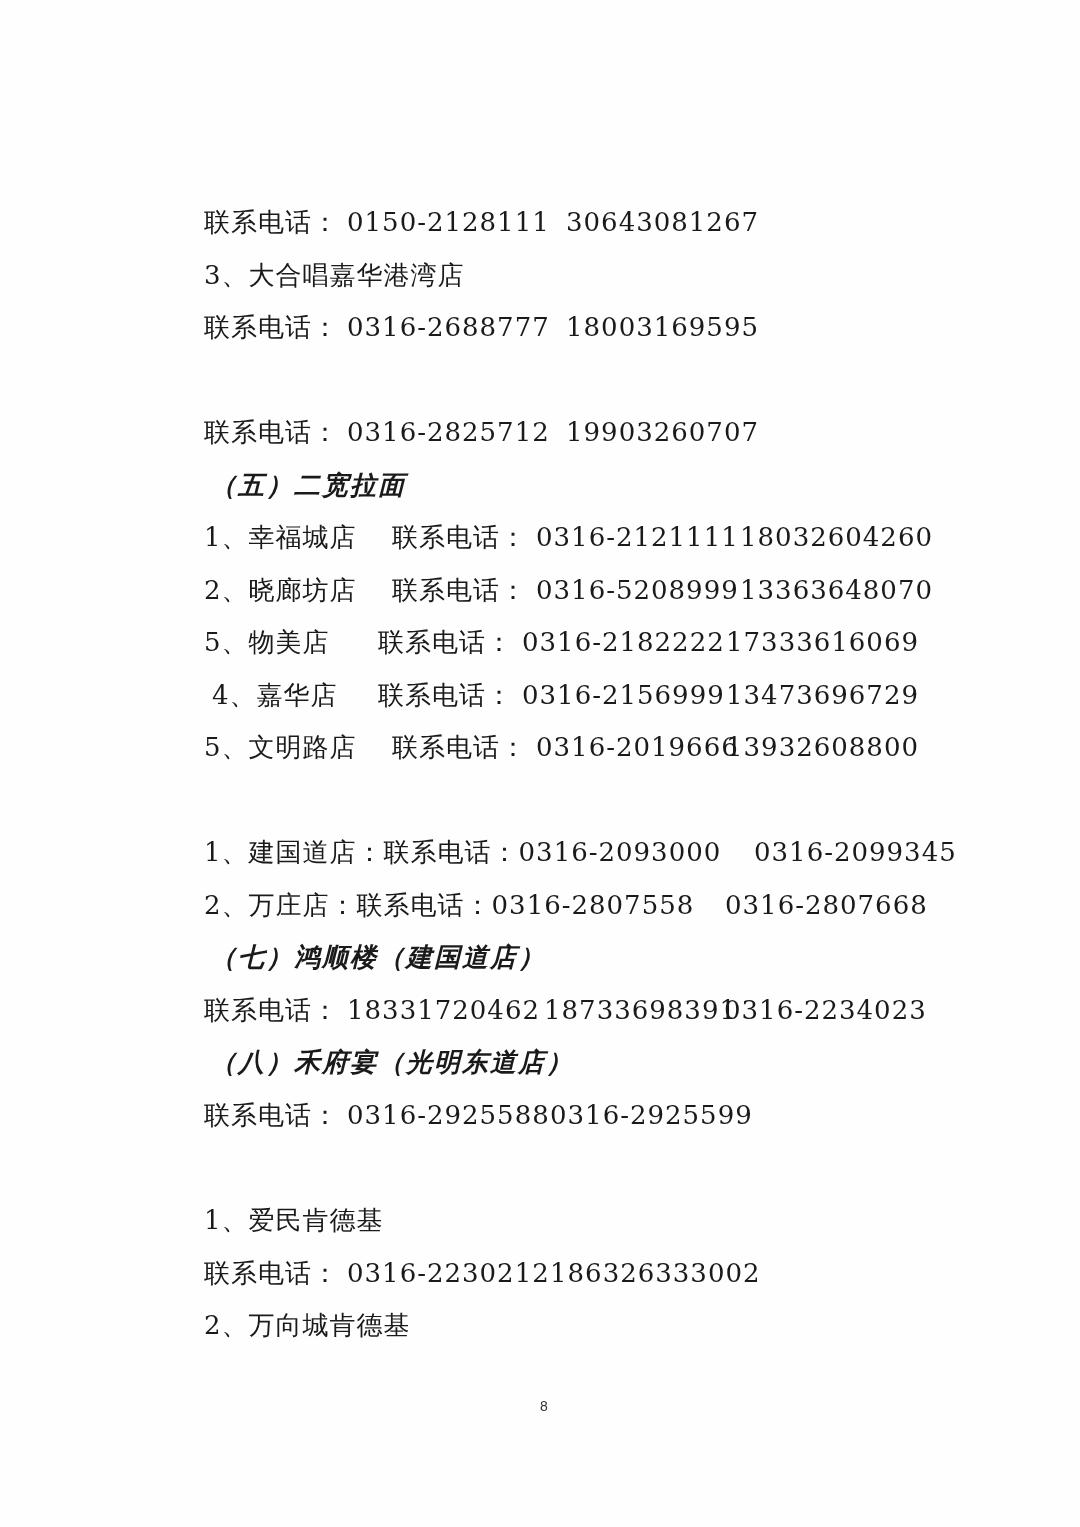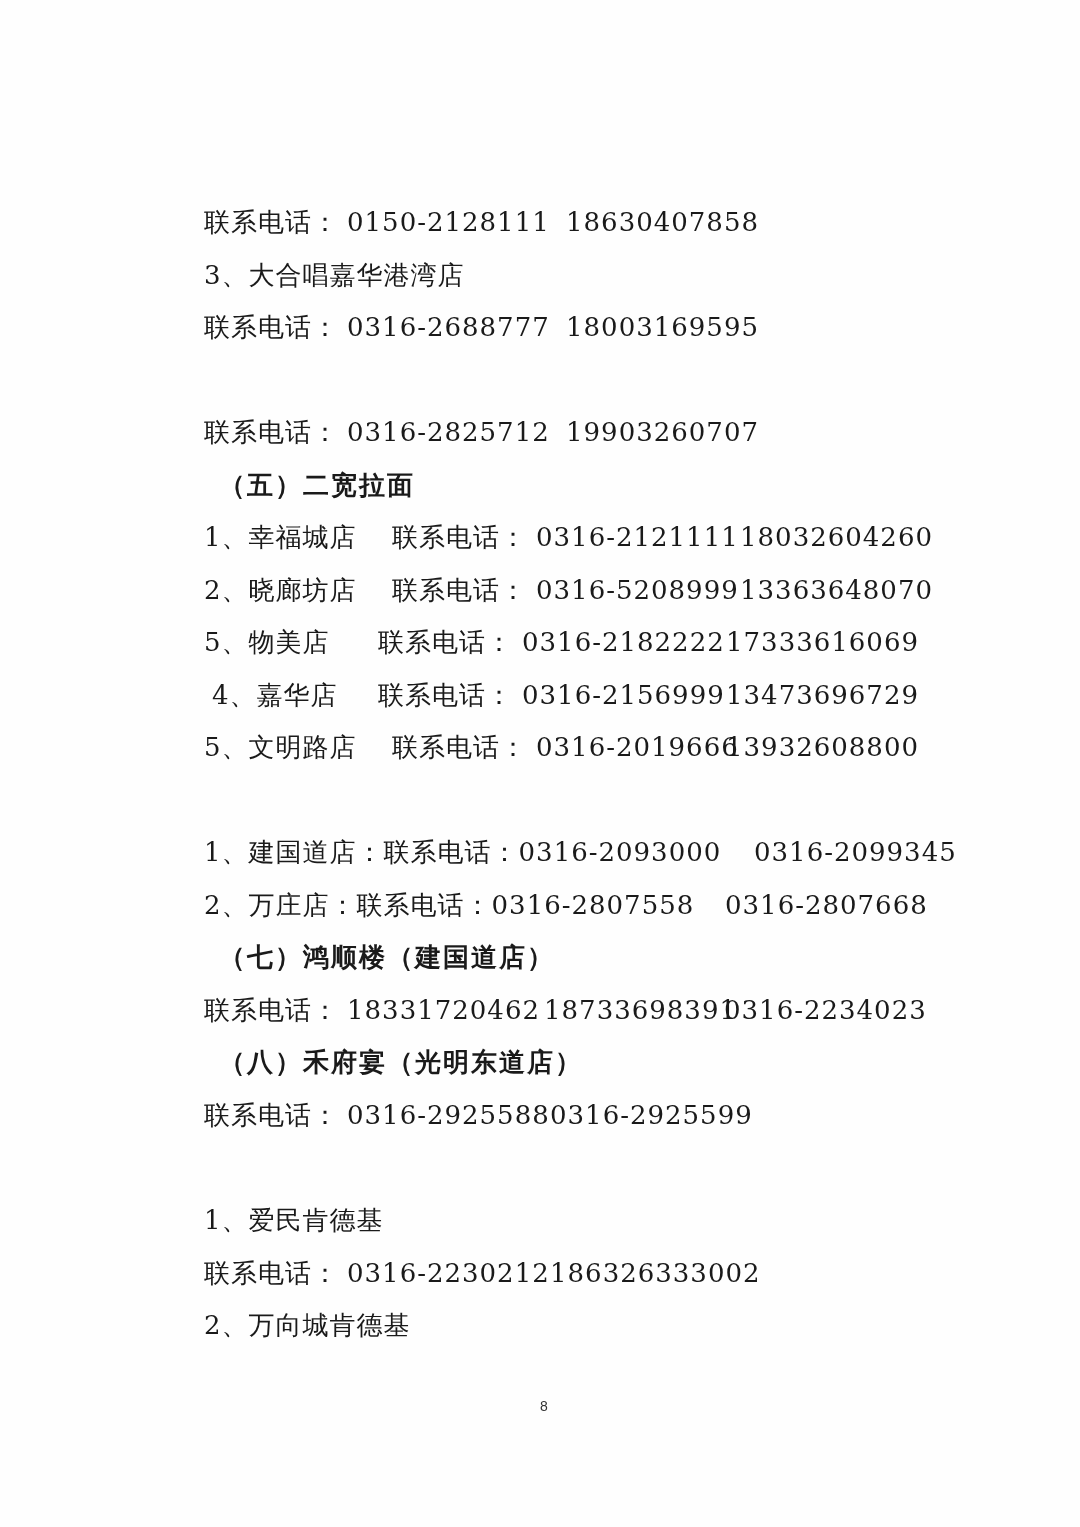"18630407858" span.cell { text: 18630407858 -> 30643081267 }
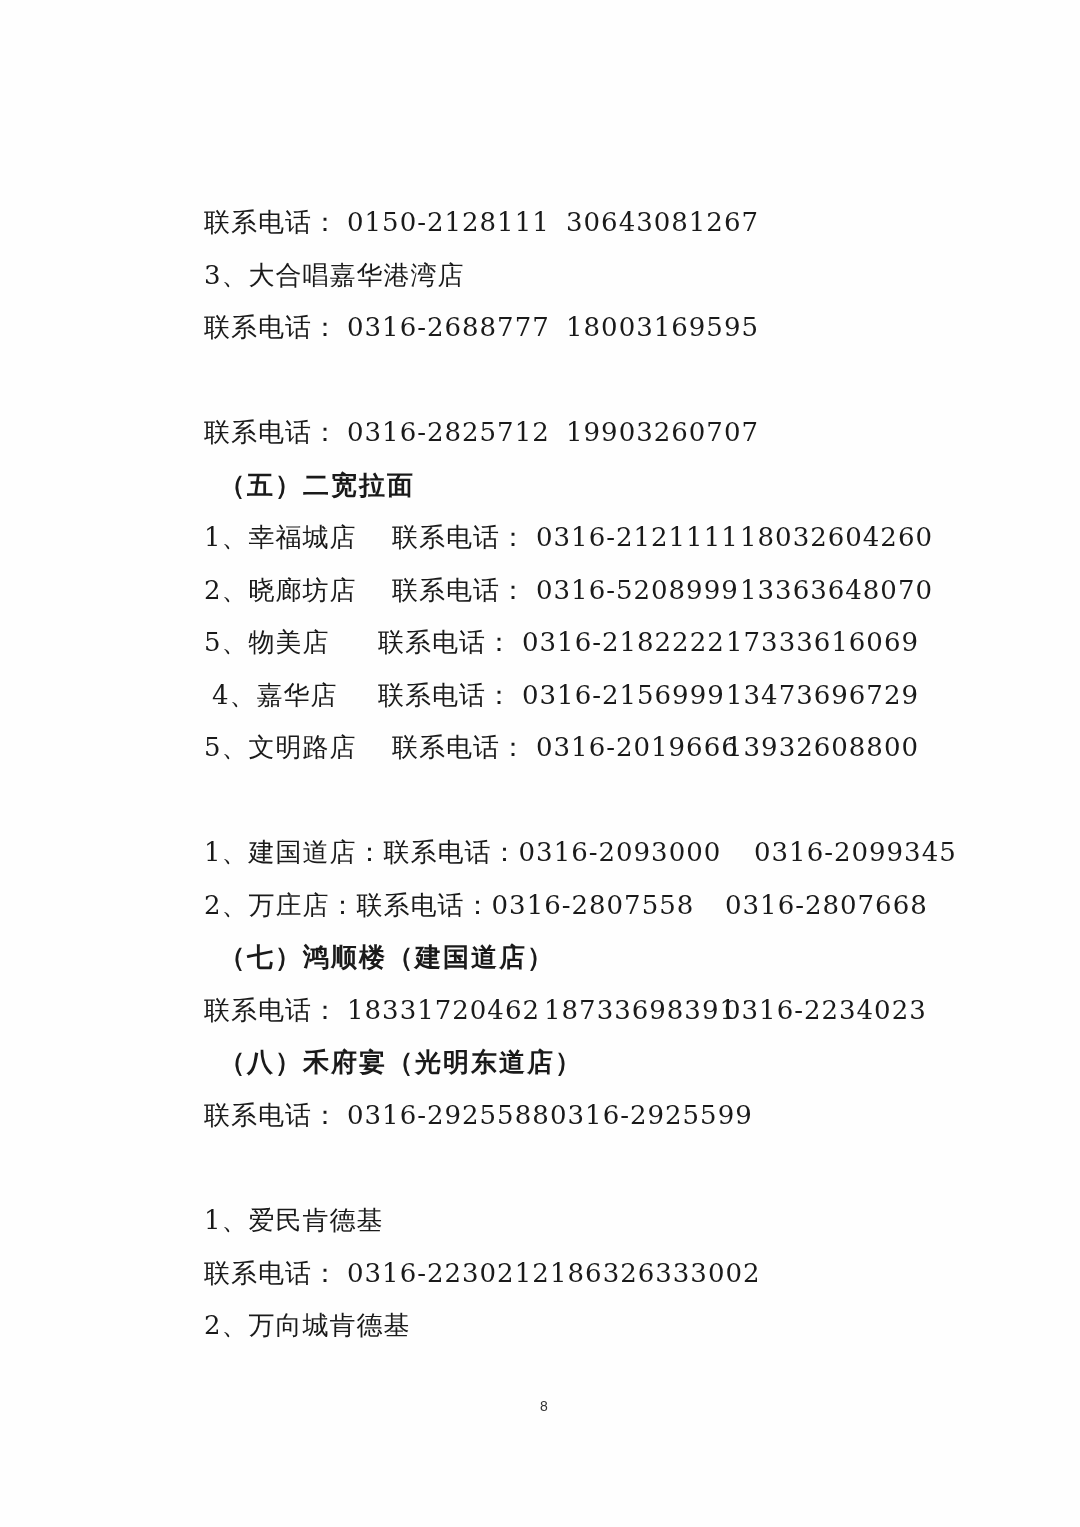"（五）二宽拉面" .heading { font-style: none -> italic; left: 219px -> 210px }
